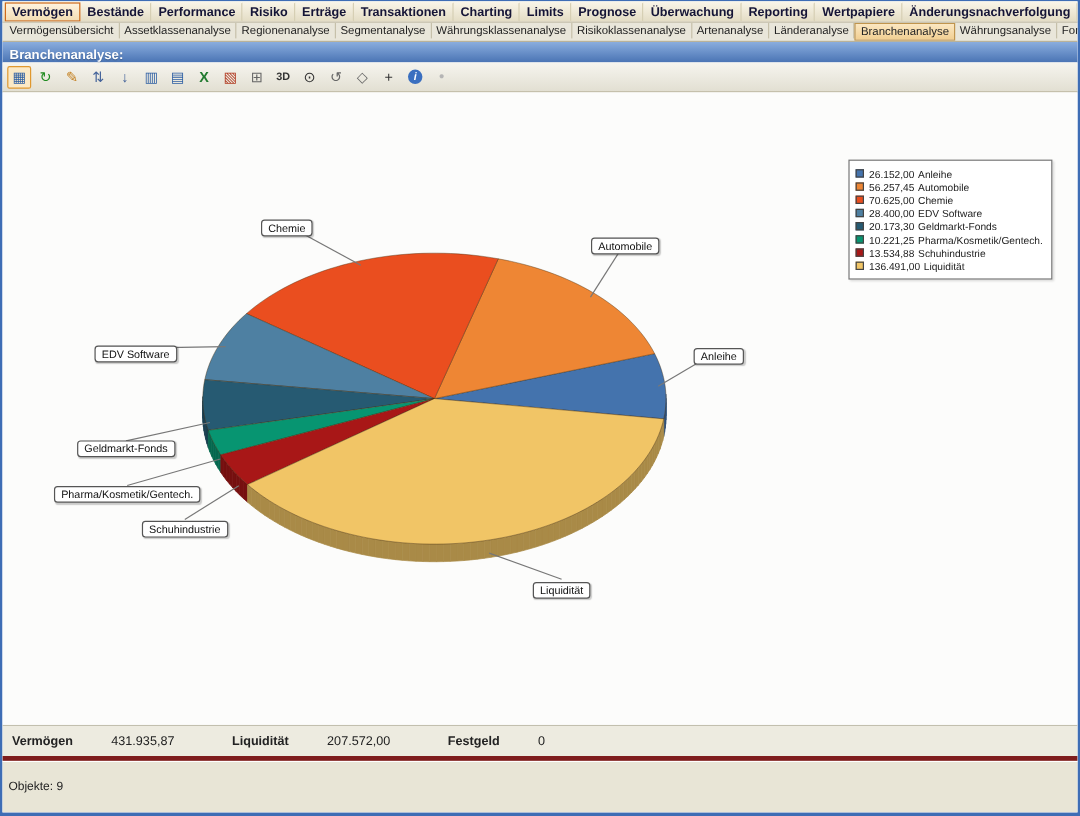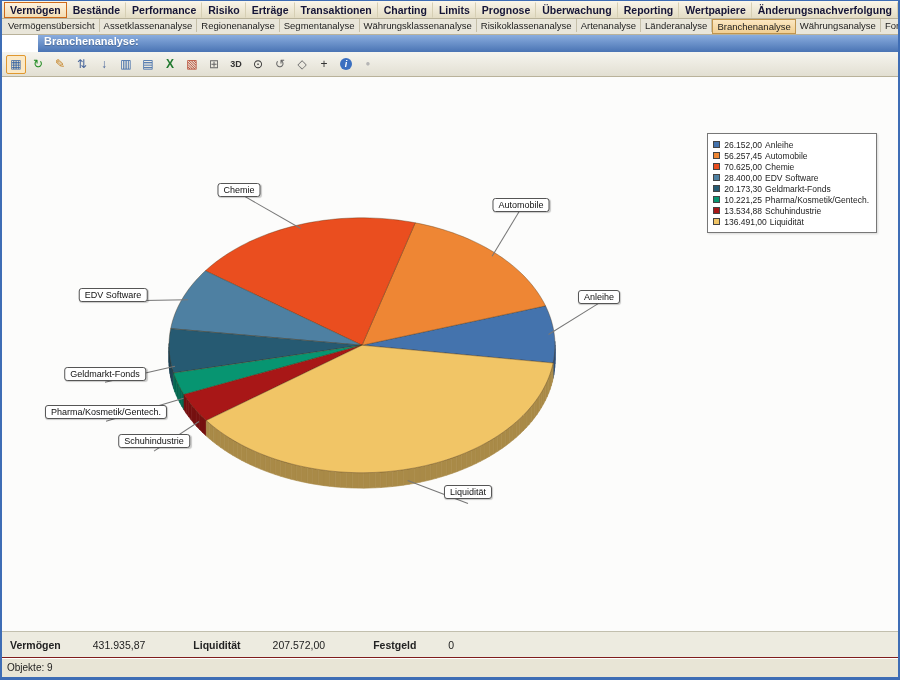"Branchenanalyse:" .titlebar { align-items: flex-start -> flex-end; margin-left: 36px -> none }
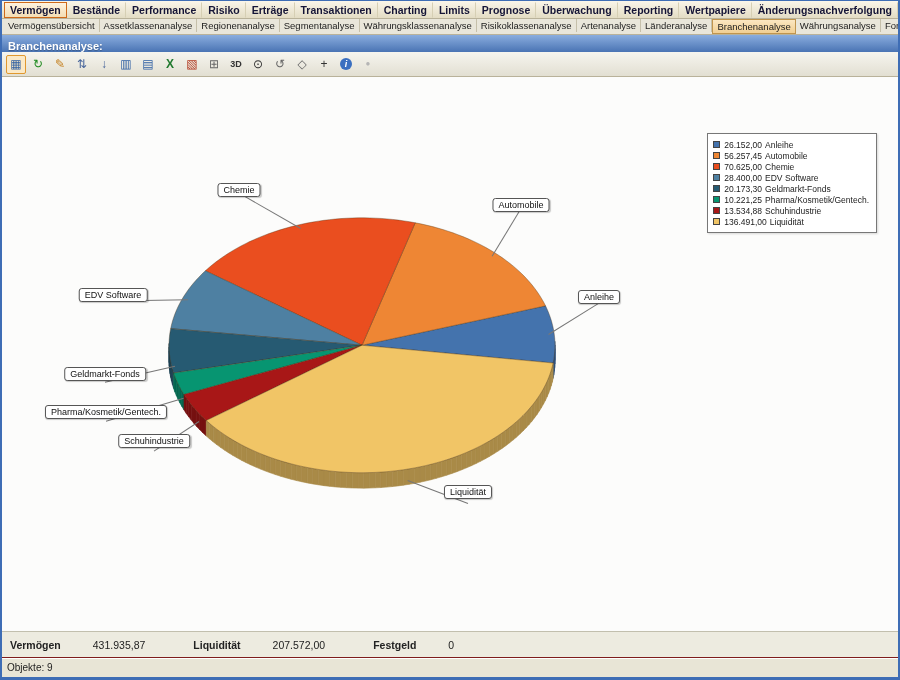"Objekte: 9" .statusbar { border-top: 1px solid #7f1d1d -> 4px solid #7f1d1d; padding: 4px 5px -> 16px 5px }
